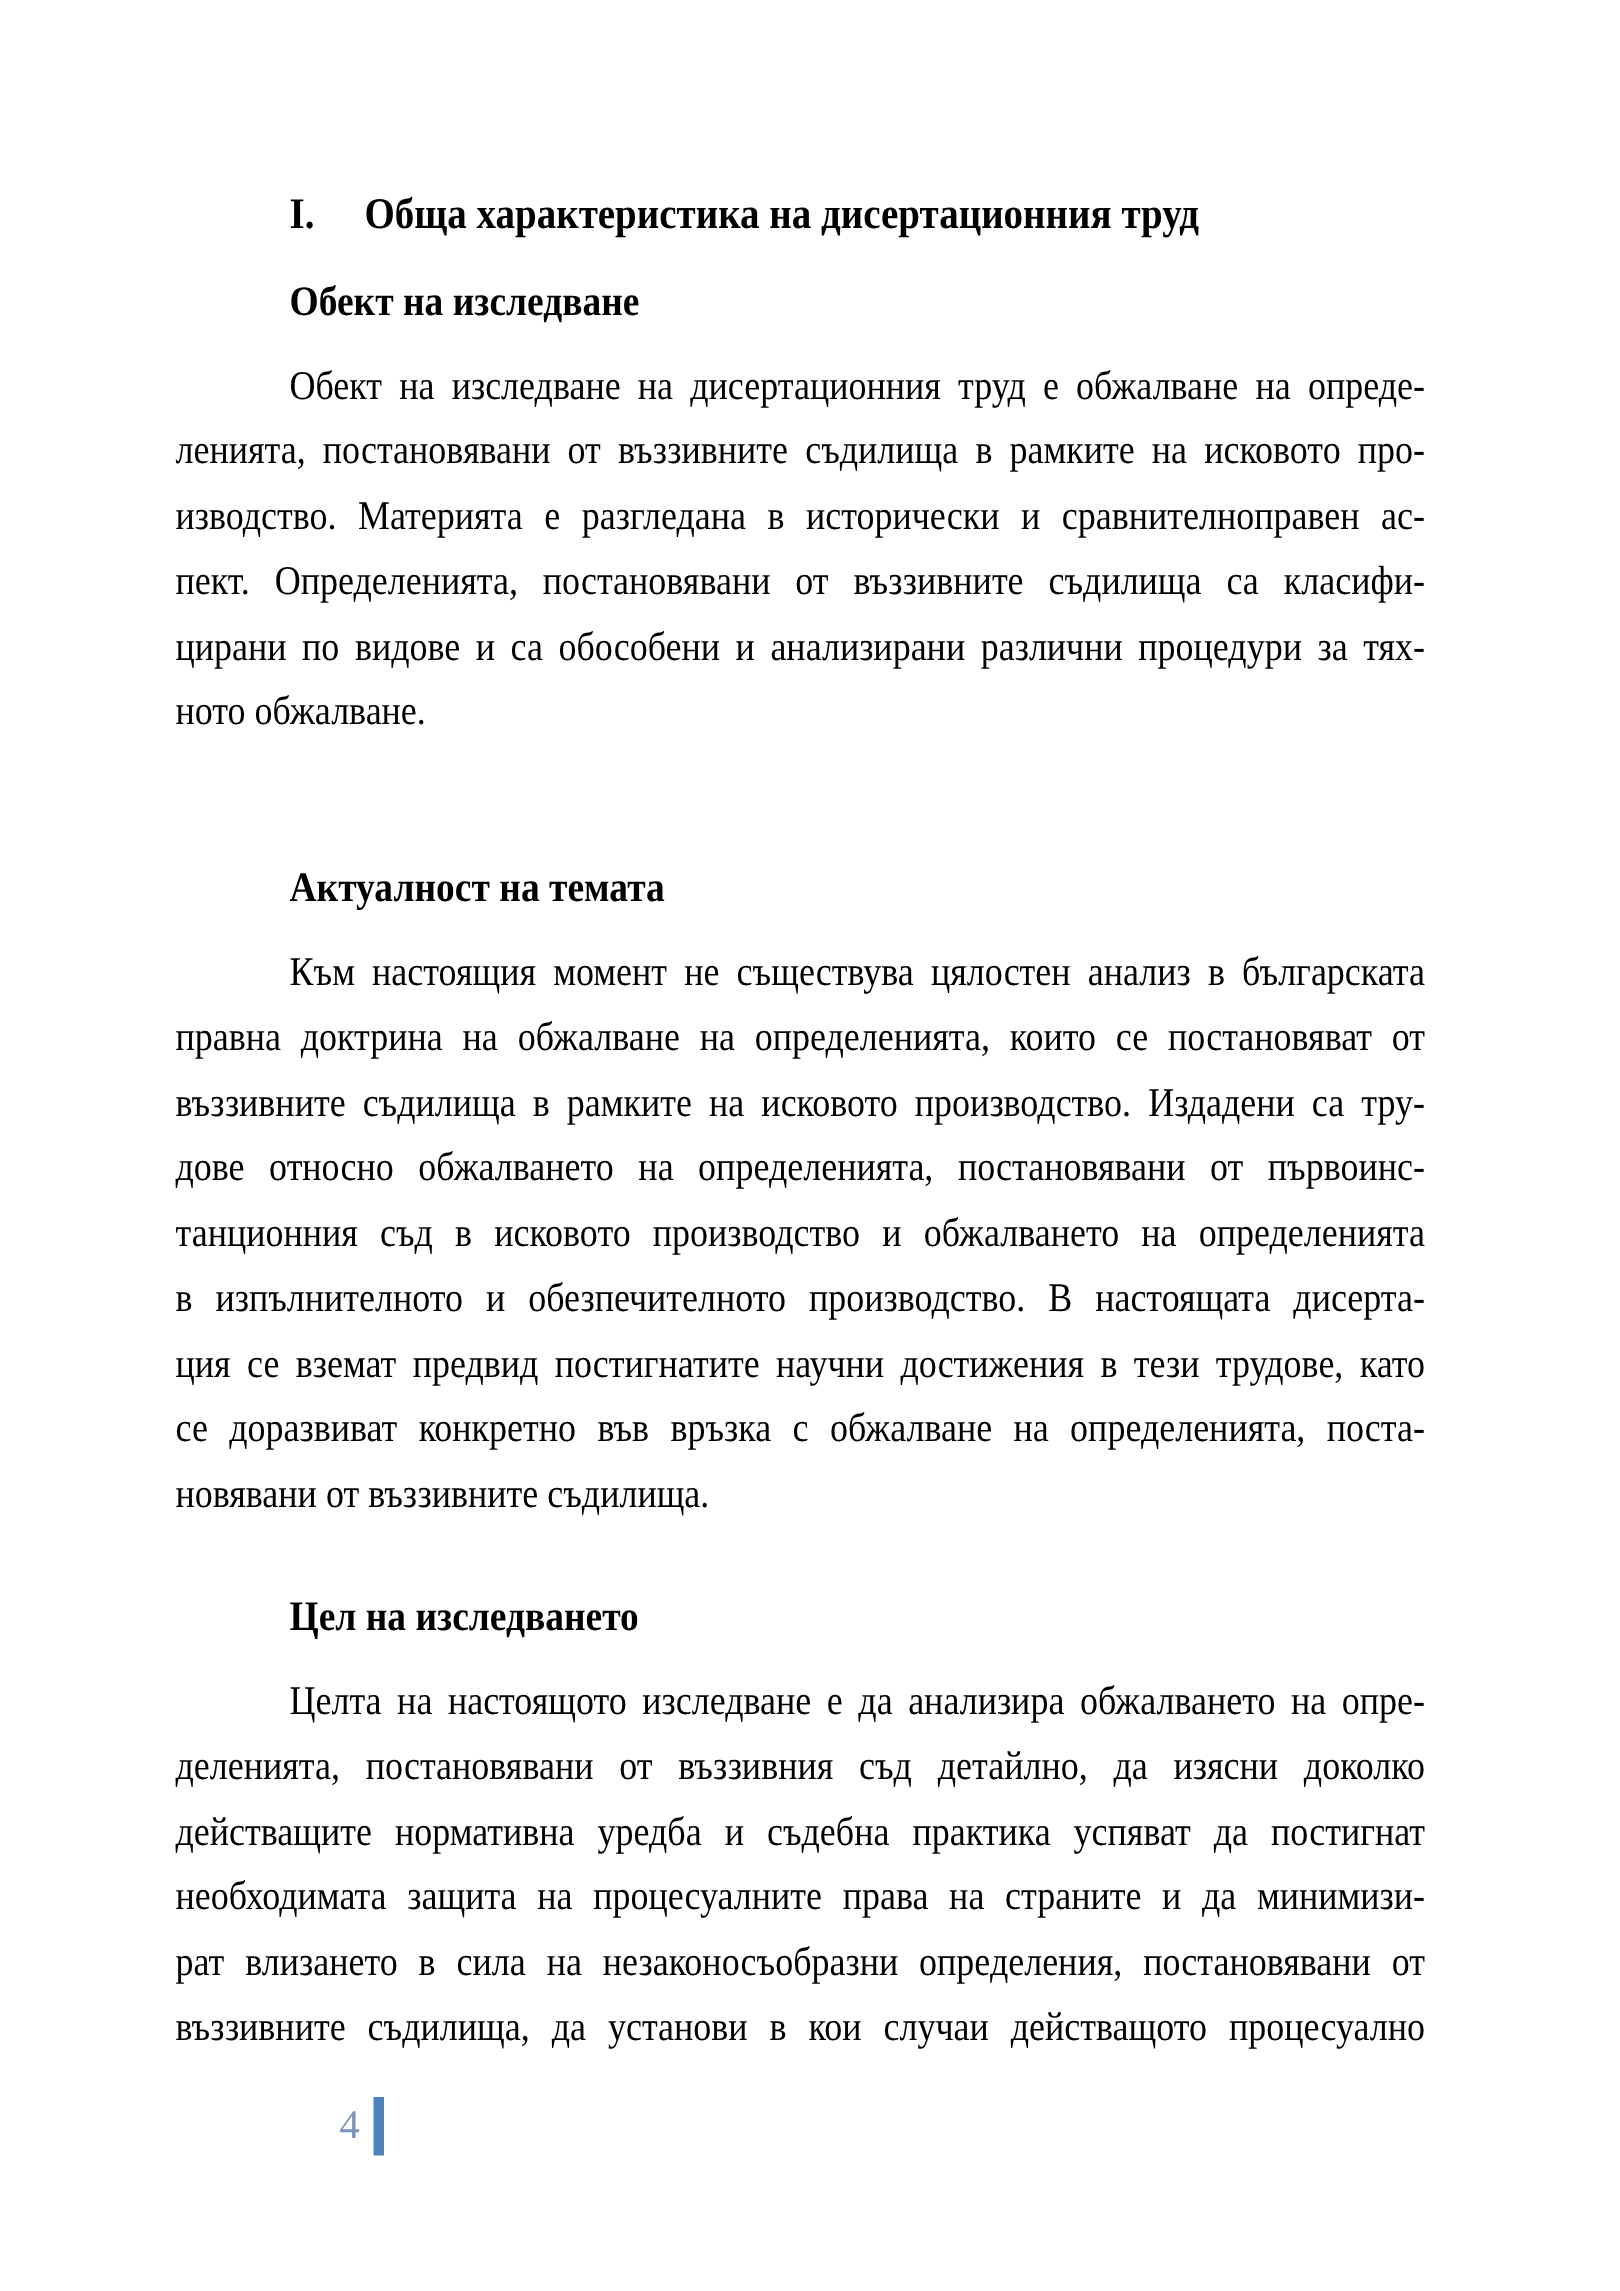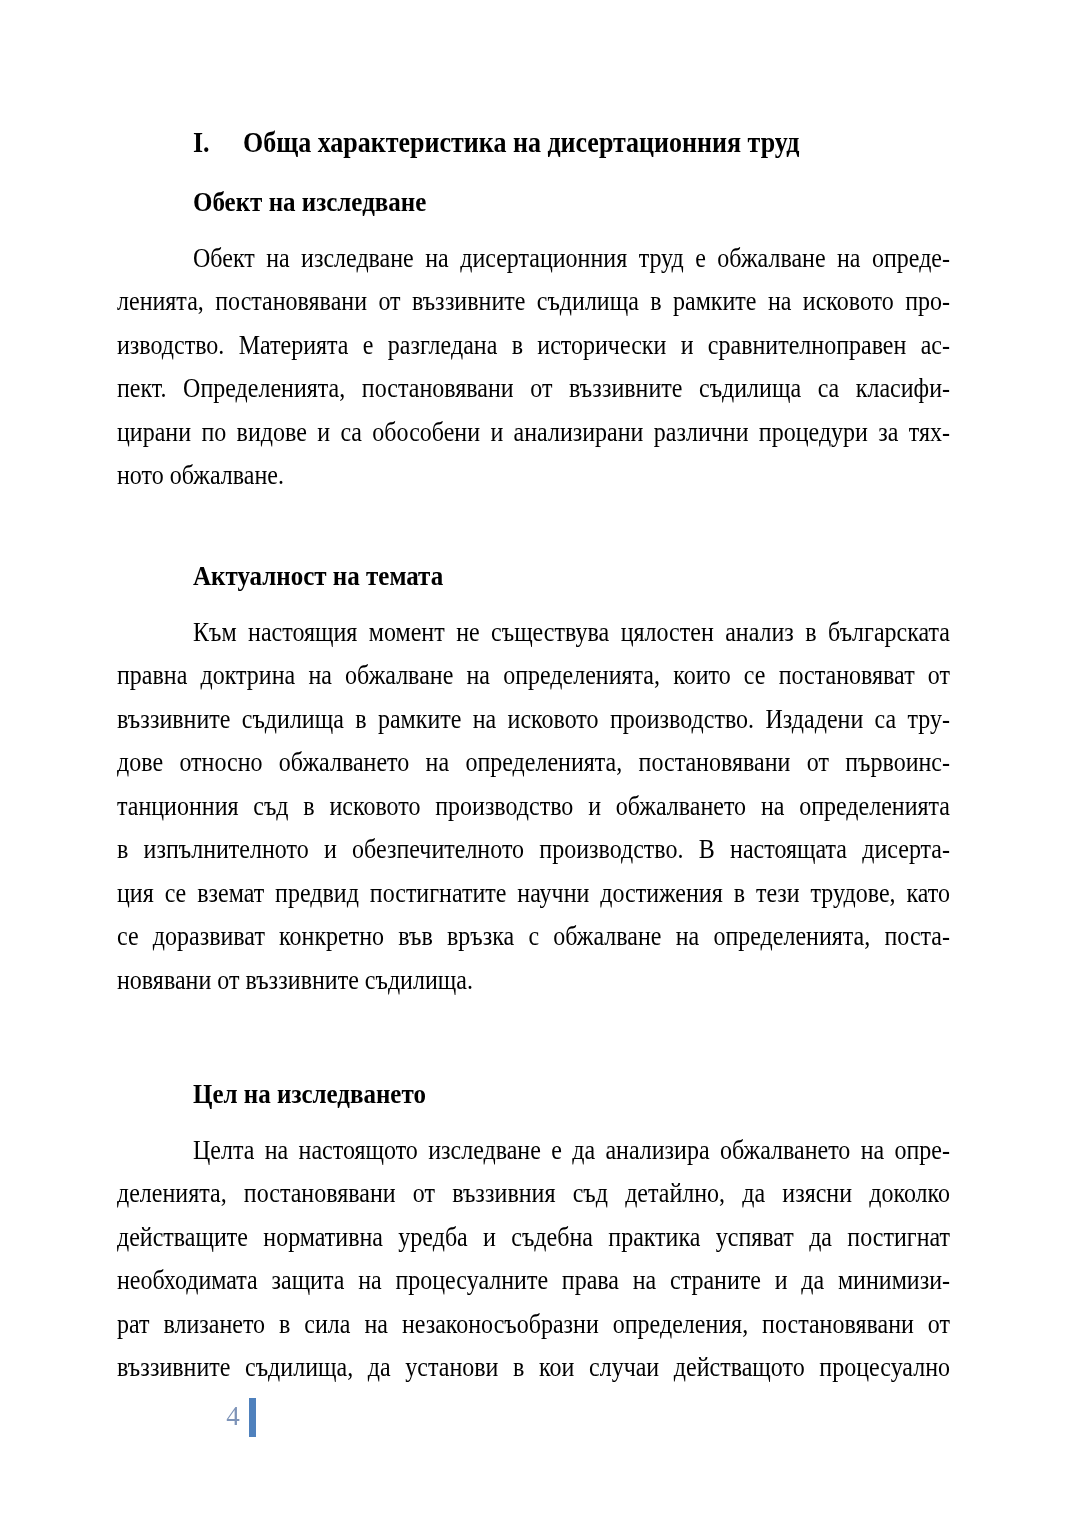"Актуалност на темата" .sec-1 { top: 555px -> 572px }
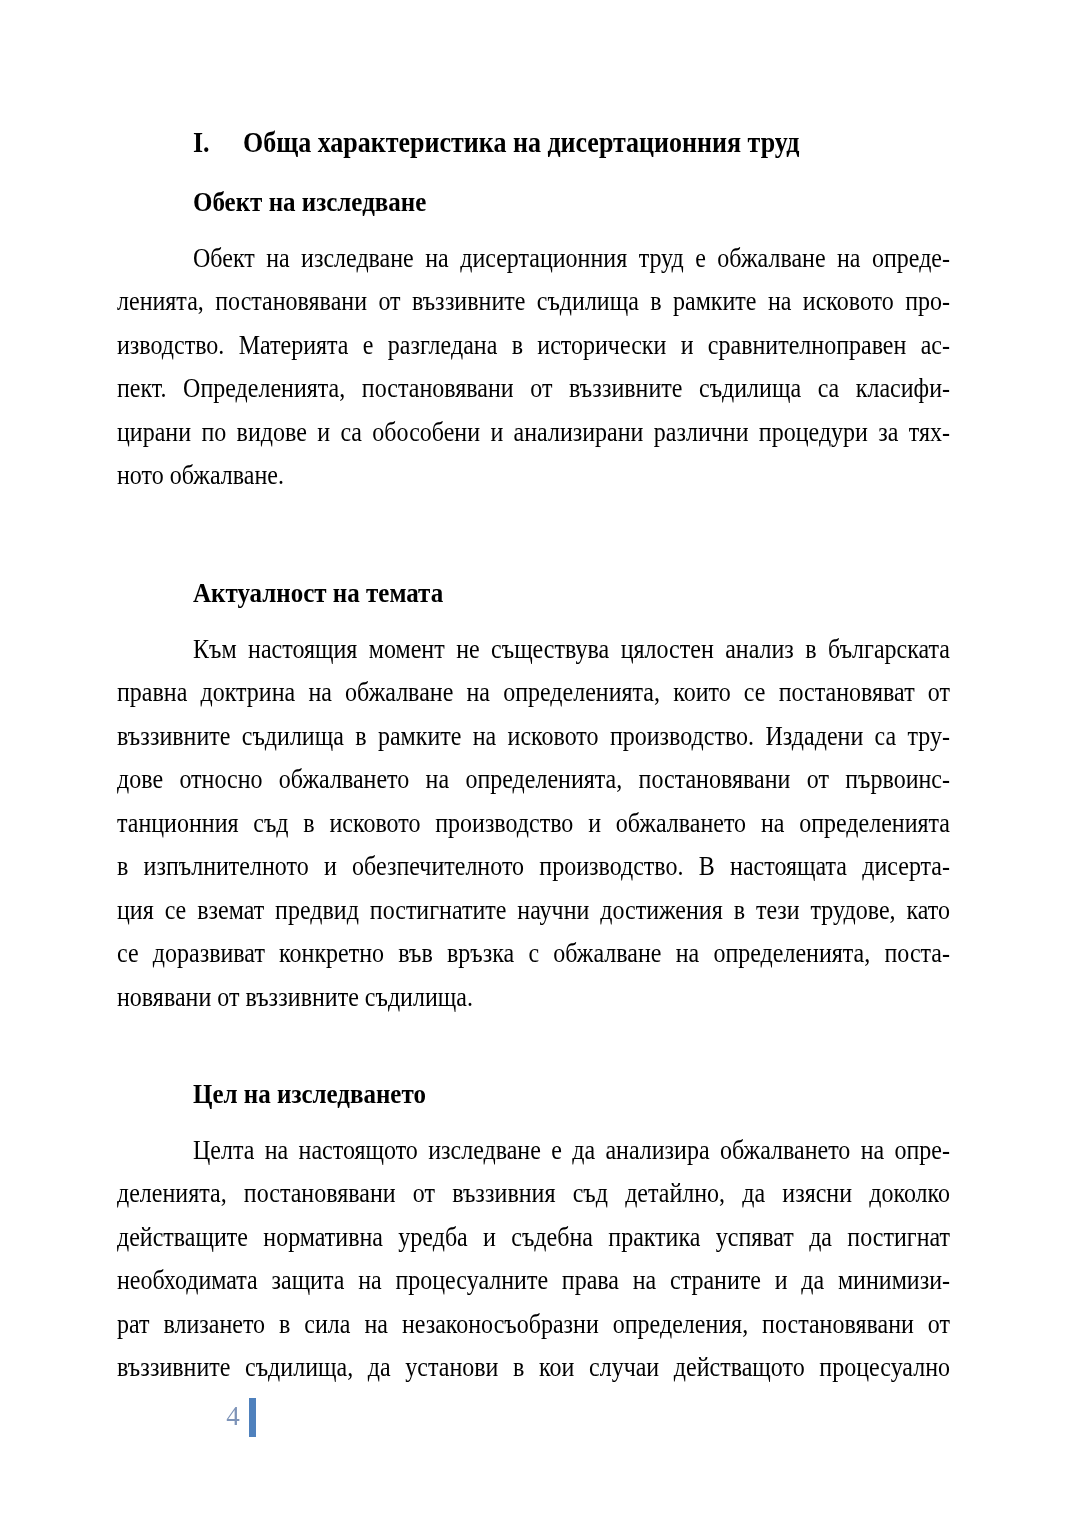"Цел на изследването" .sec-2 { margin-top: 15px -> none }
